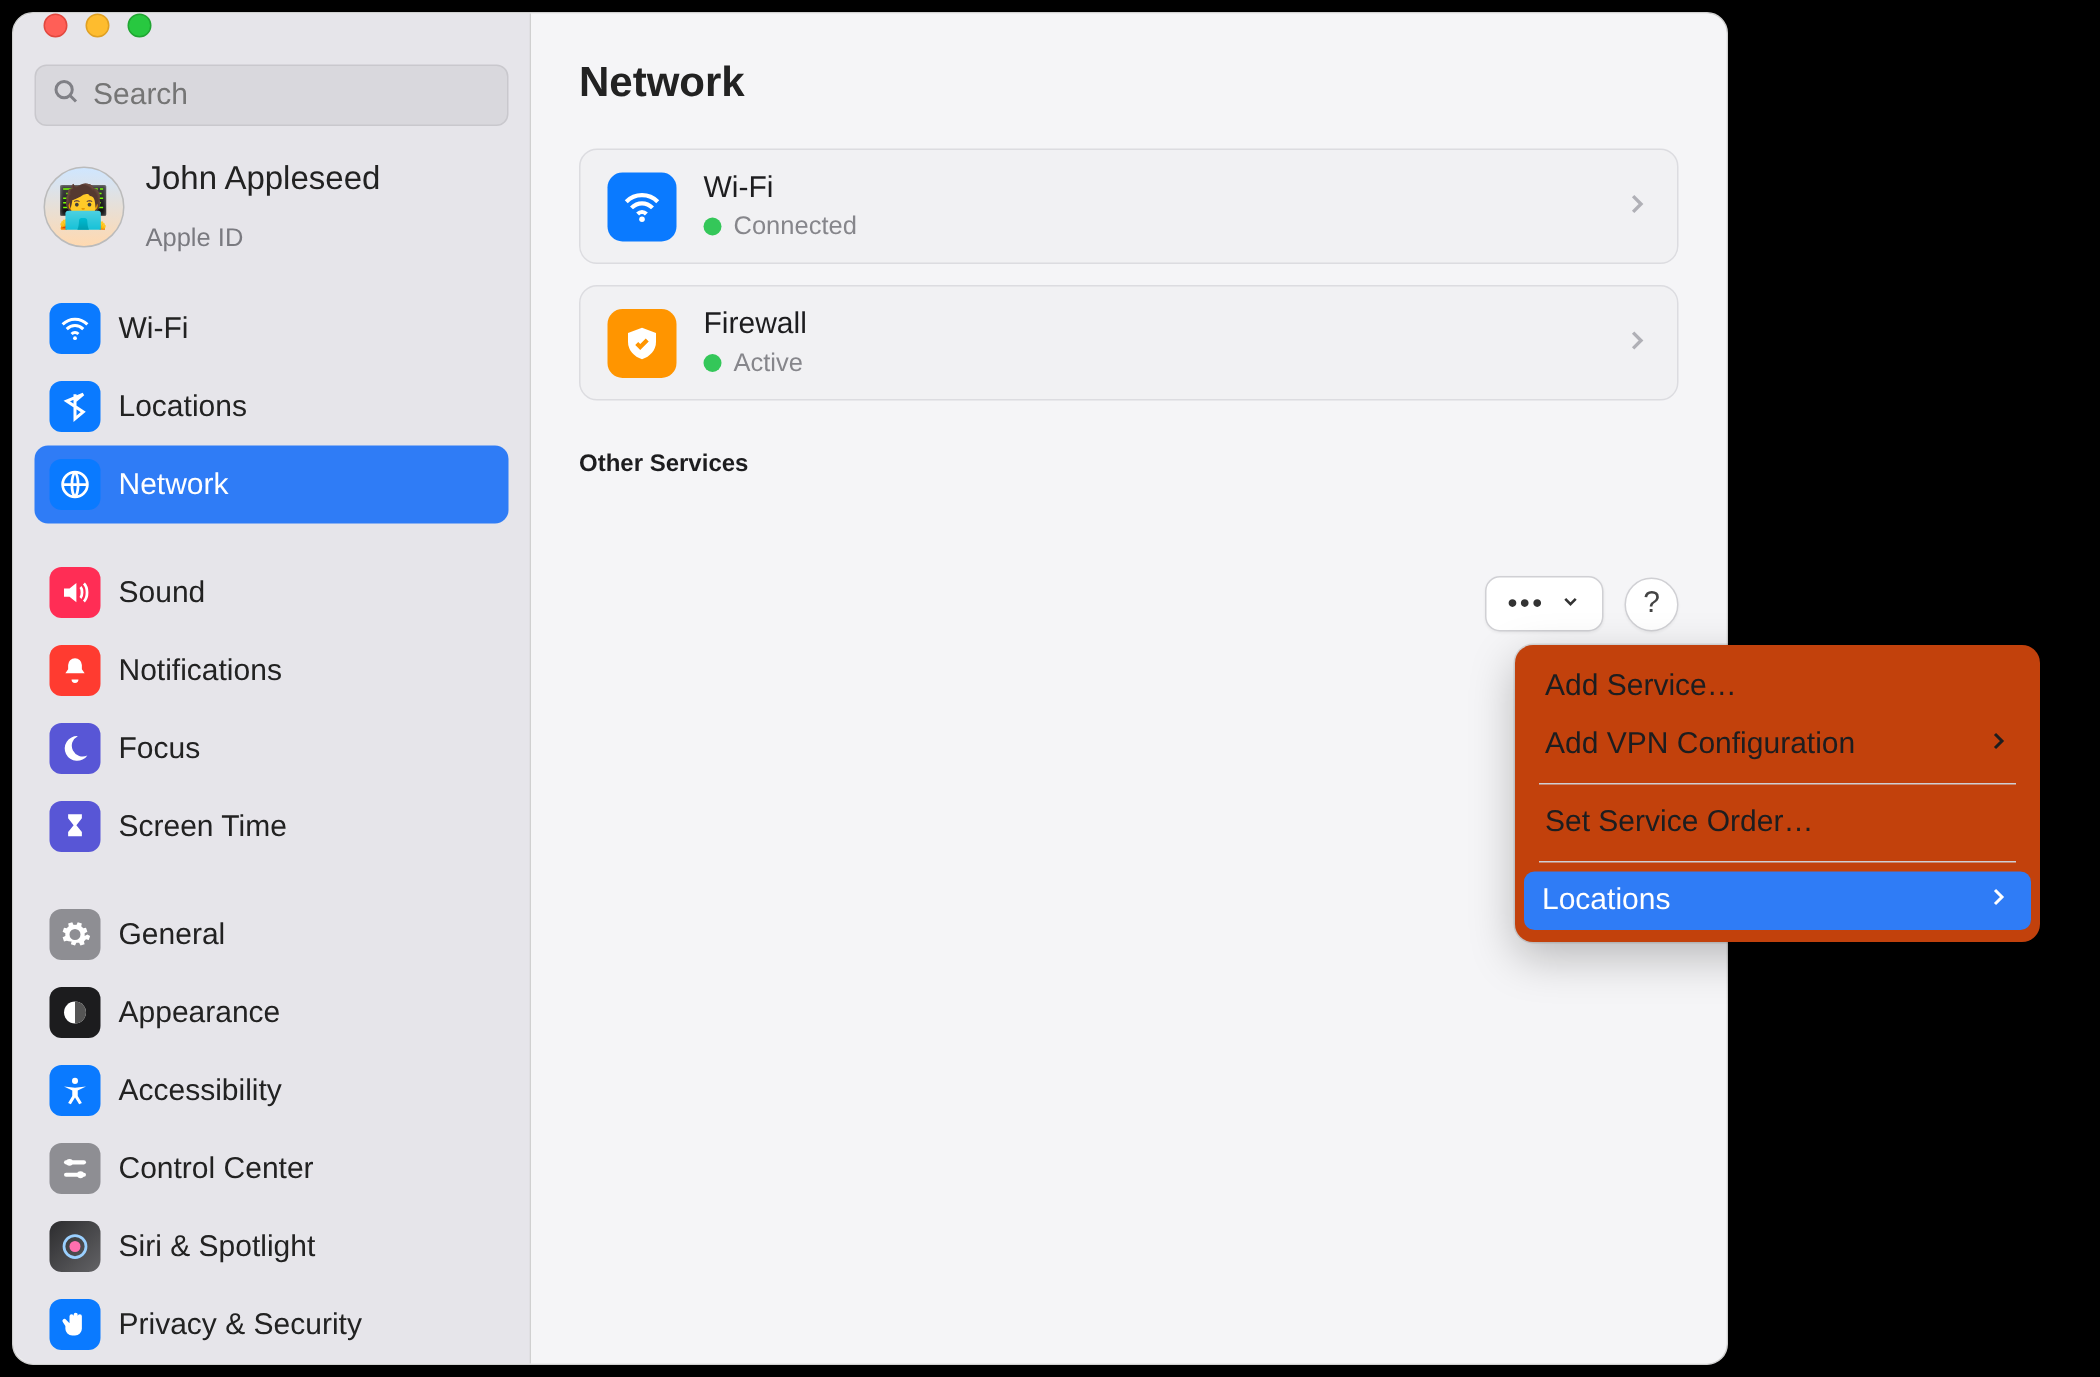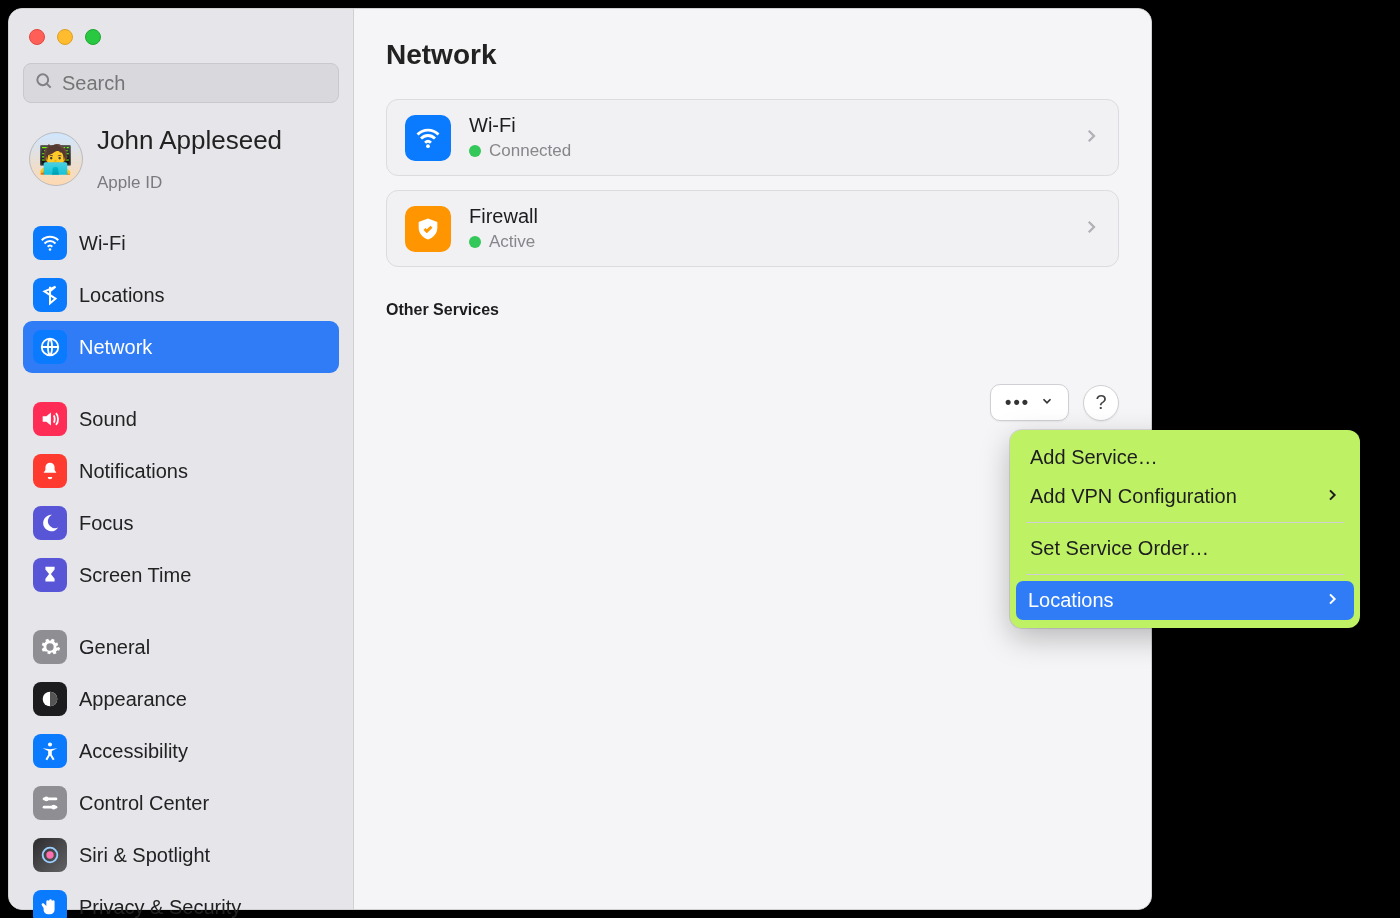"Search" .sidebar { justify-content: none -> flex-end }
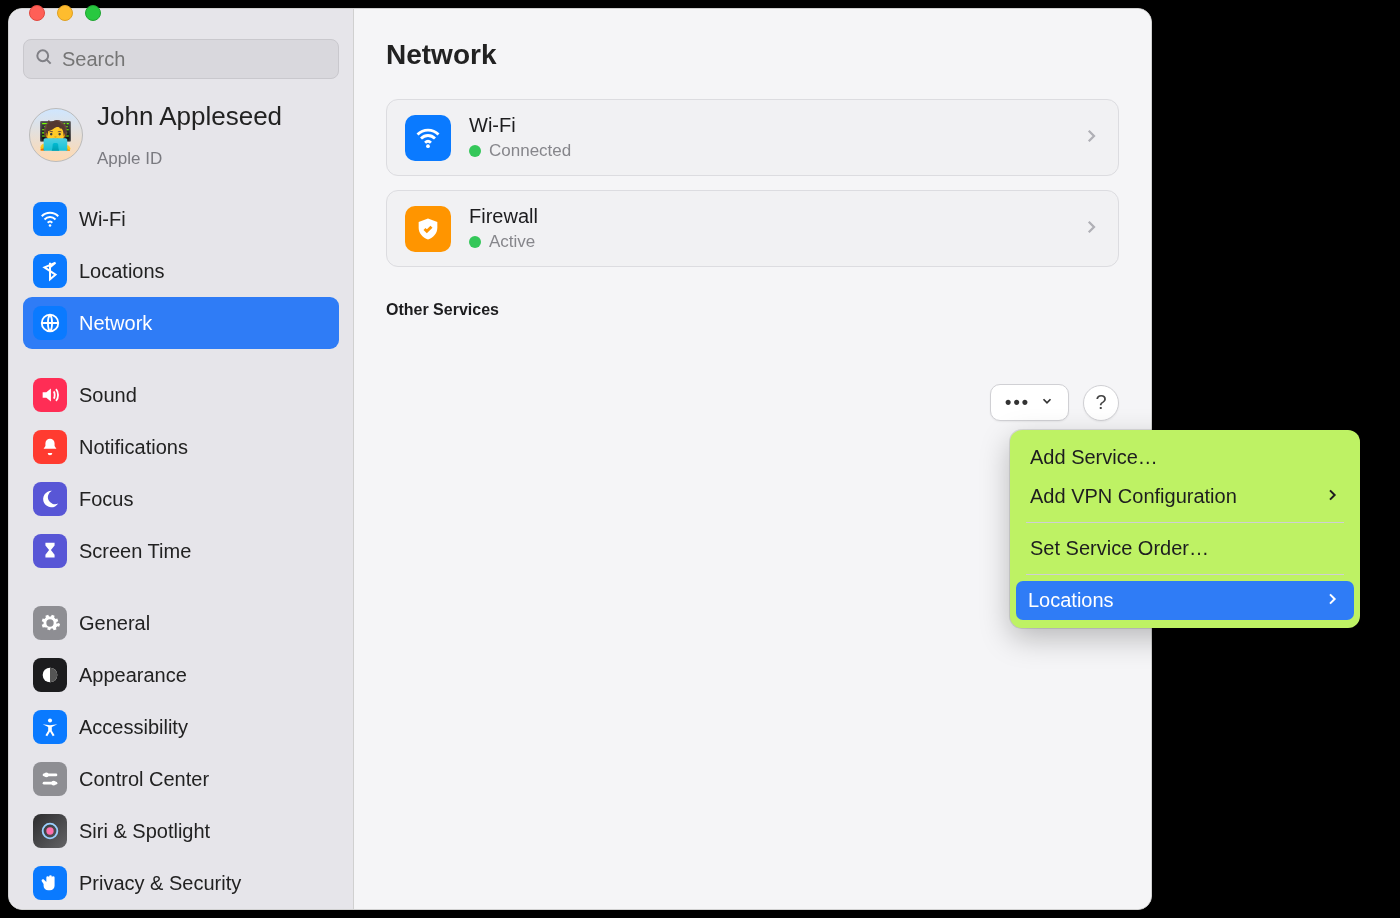"John Appleseed" .profile-name { font-size: 26px -> 22px }
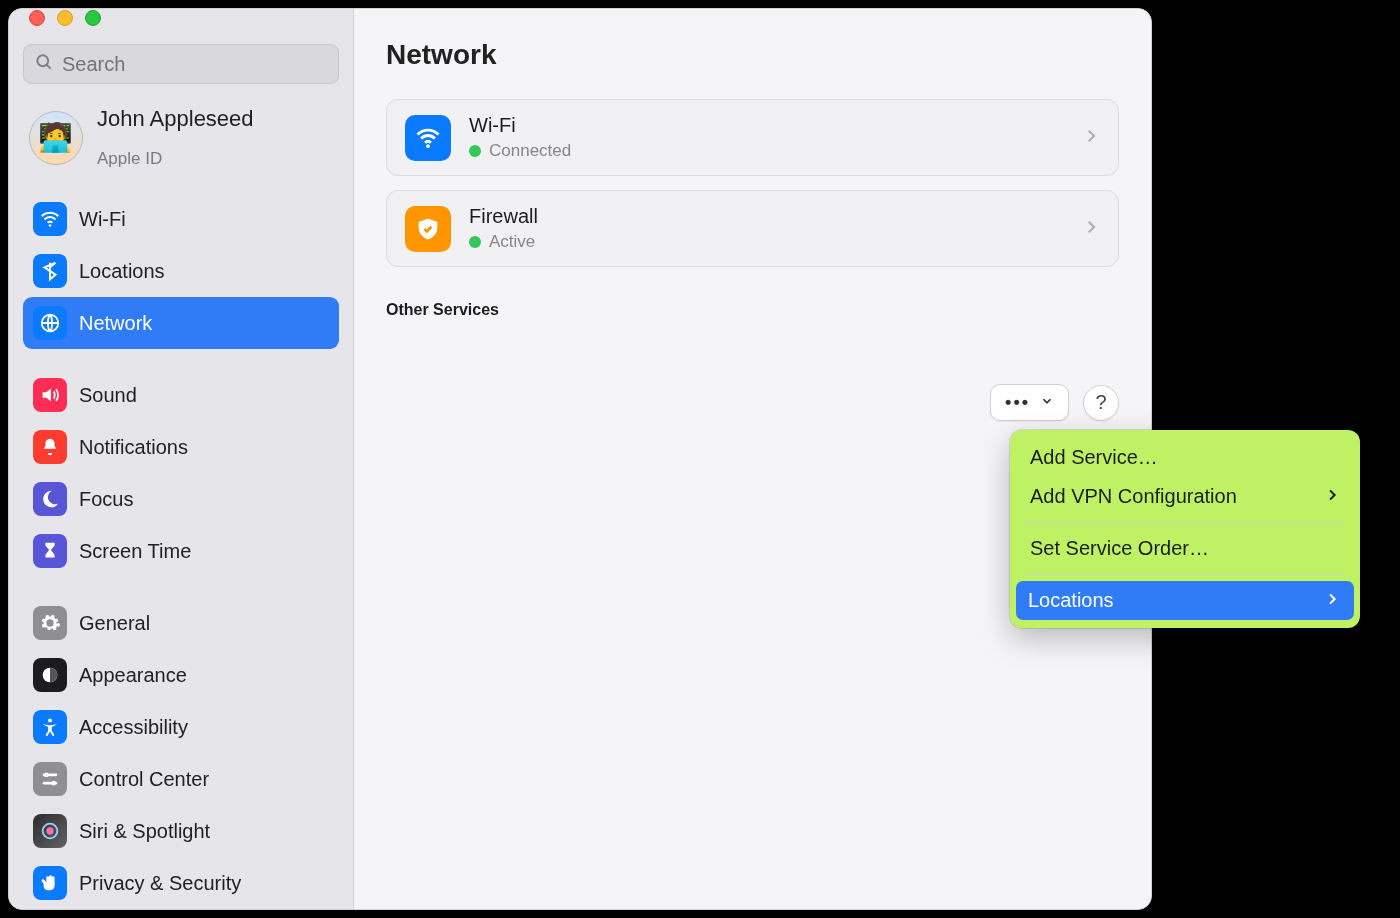"Add Service…" .dropdown { background: #bef264 -> #c2410c }
